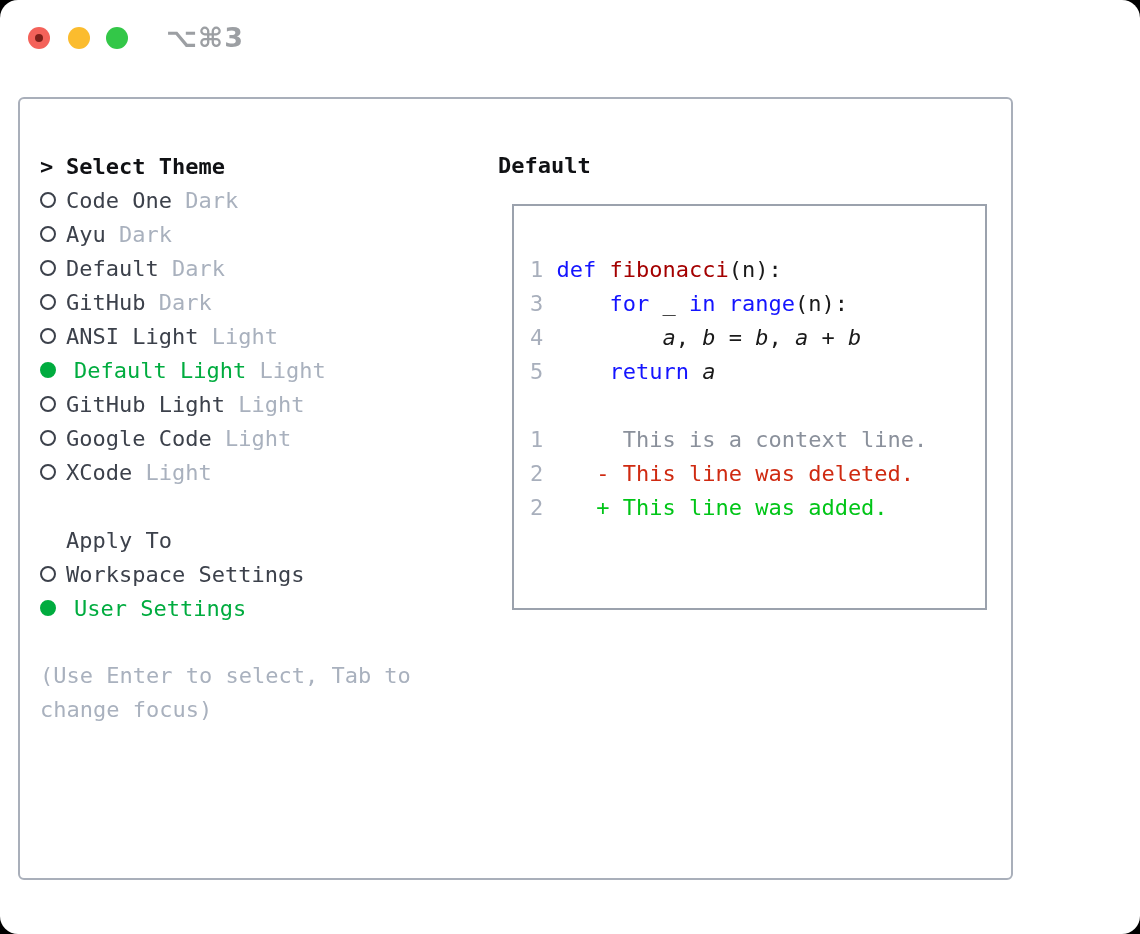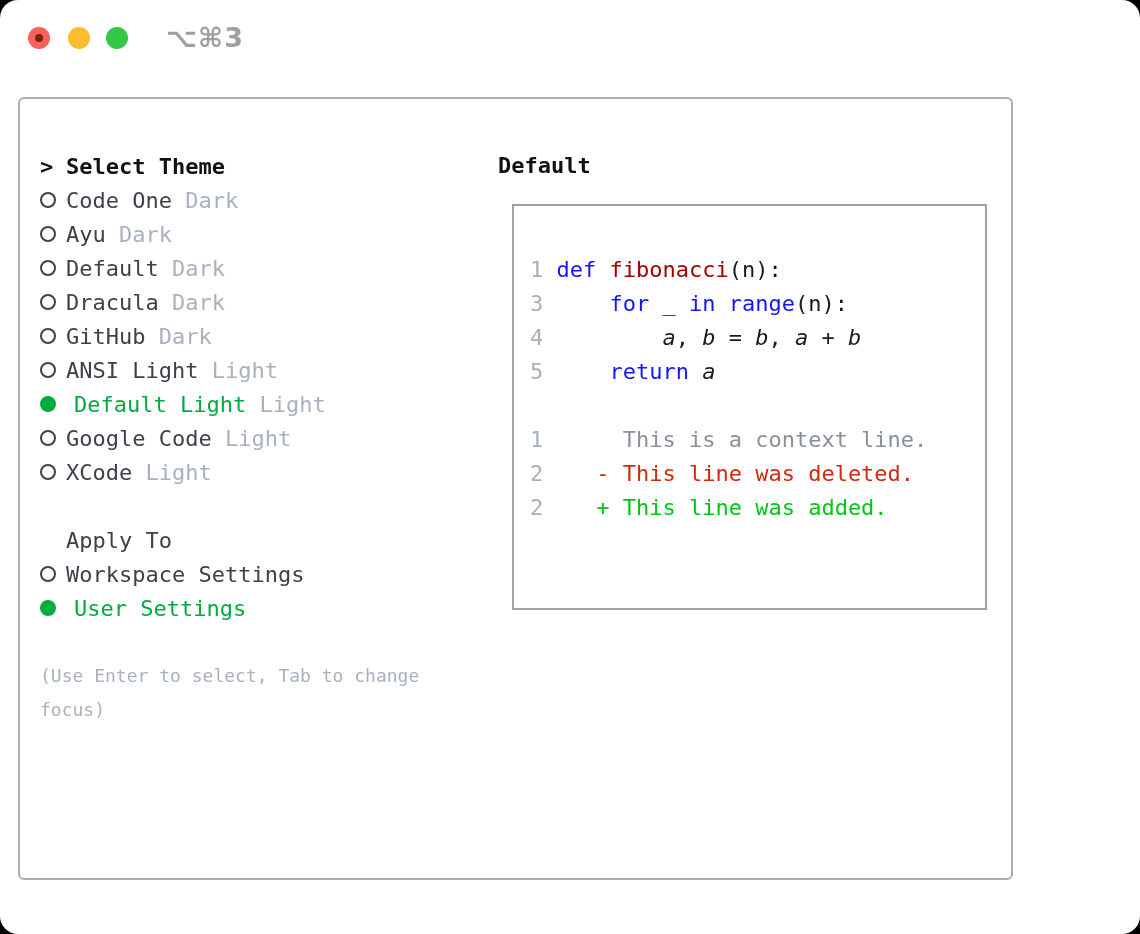"Dracula Dark" div.row { html: <div><span><span></span></span><span><span>Dracula</span><span> Dark</span></span></div> -> none }
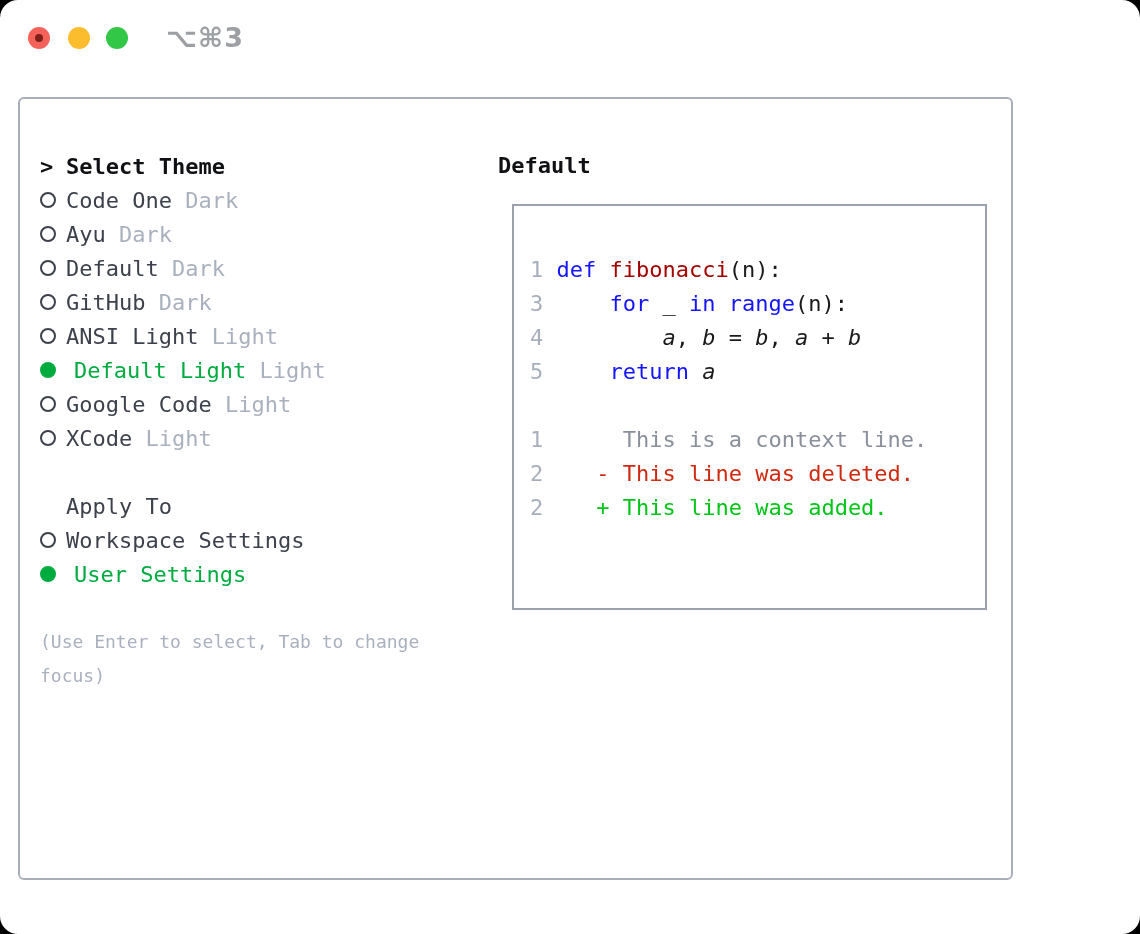"GitHub Light Light" div.row { html: none -> <div><span><span></span></span><span><span>GitHub Light</span><span> Light</span></span></div> }
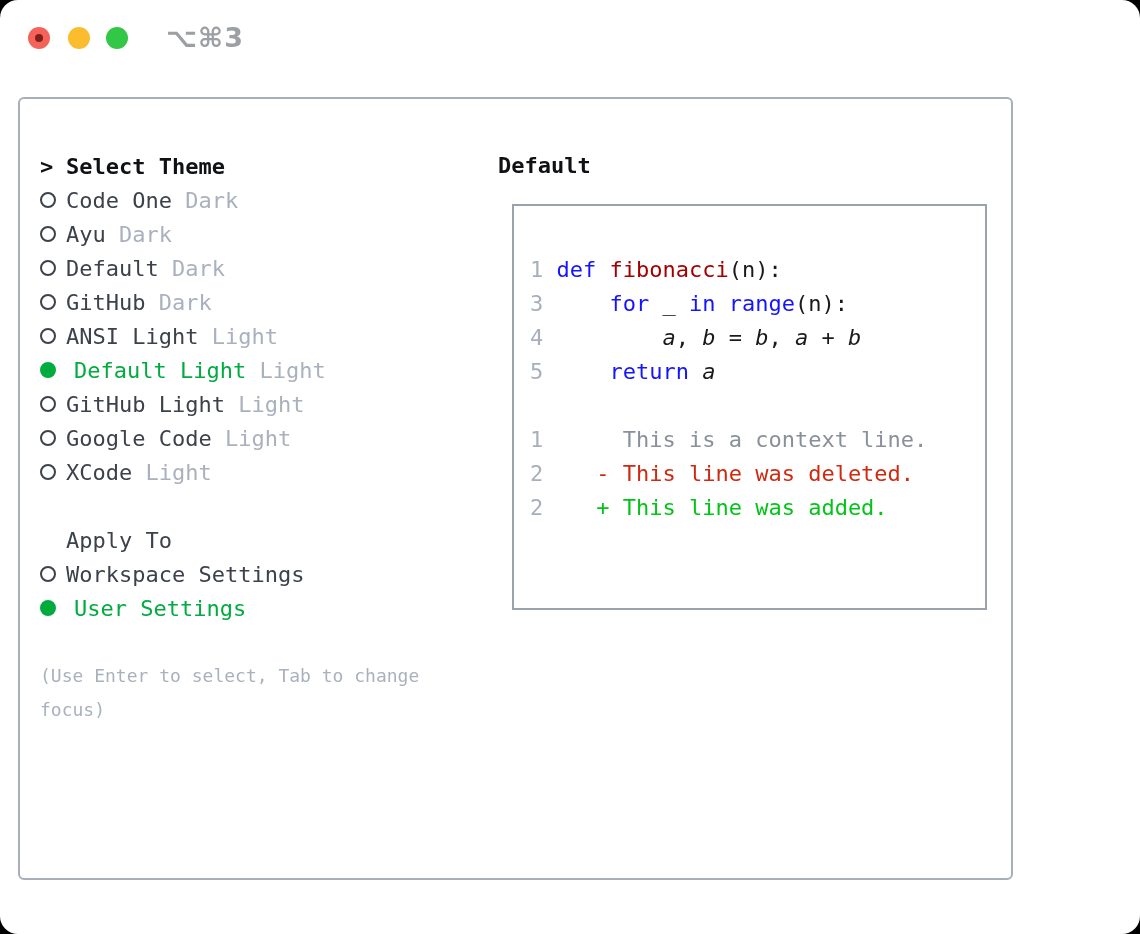"(Use Enter to select, Tab" .help { font-size: 18px -> 22px }
